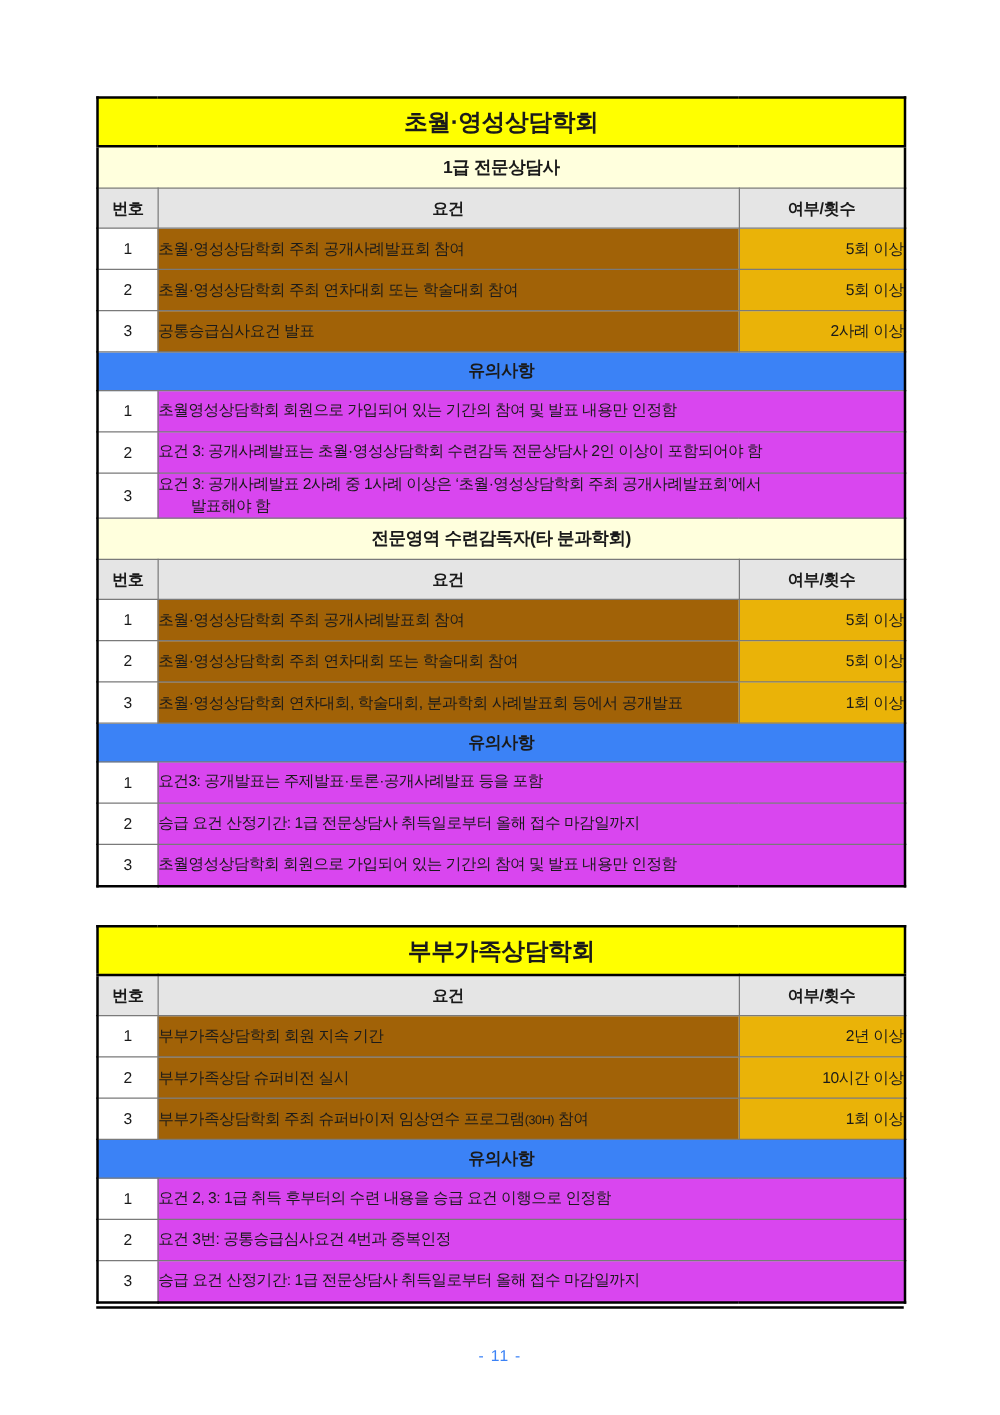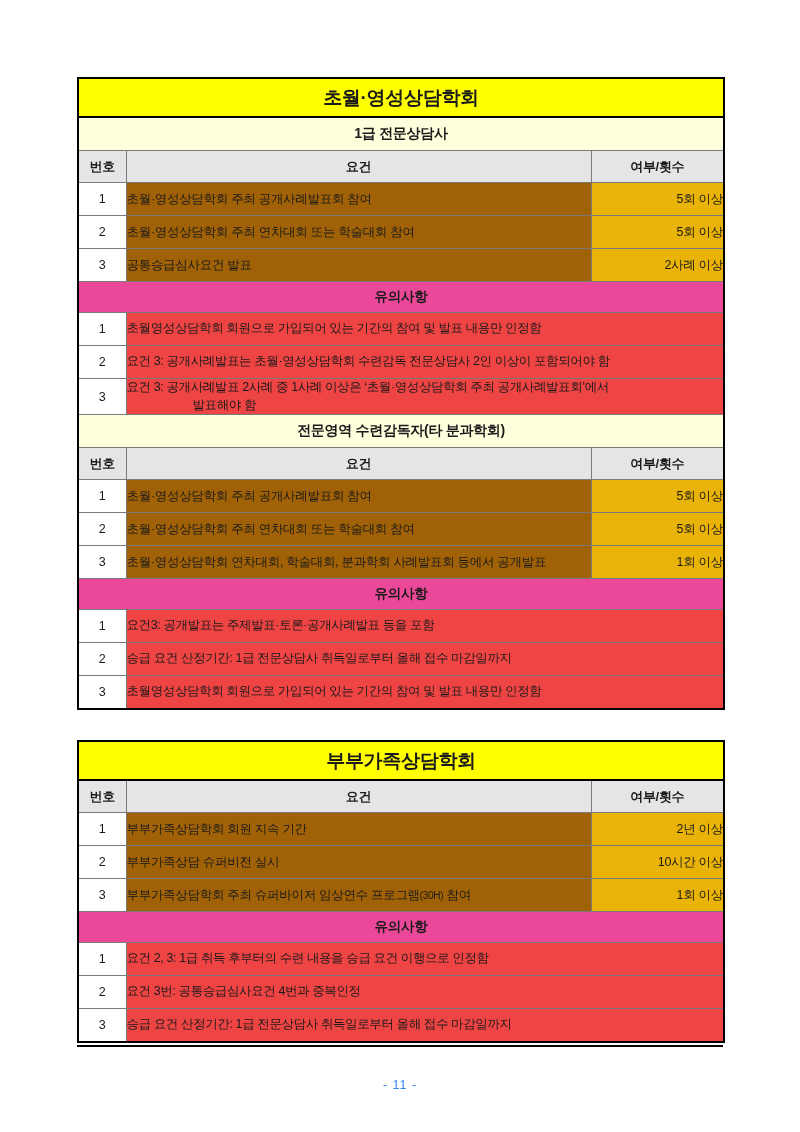"유의사항" .notes-bar { background: #ec4899 -> #3b82f6 }
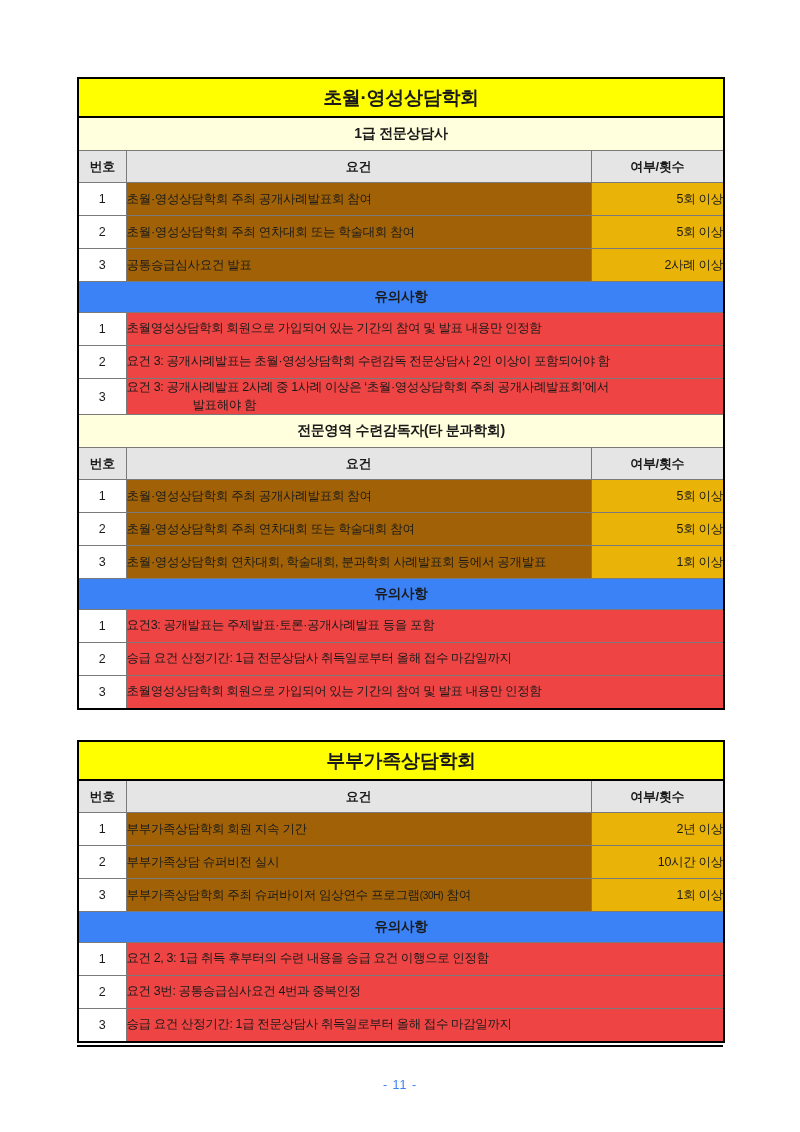"초월영성상담학회 회원으로 가입되어 있는 기간의" td.note { background: #ef4444 -> #d946ef }
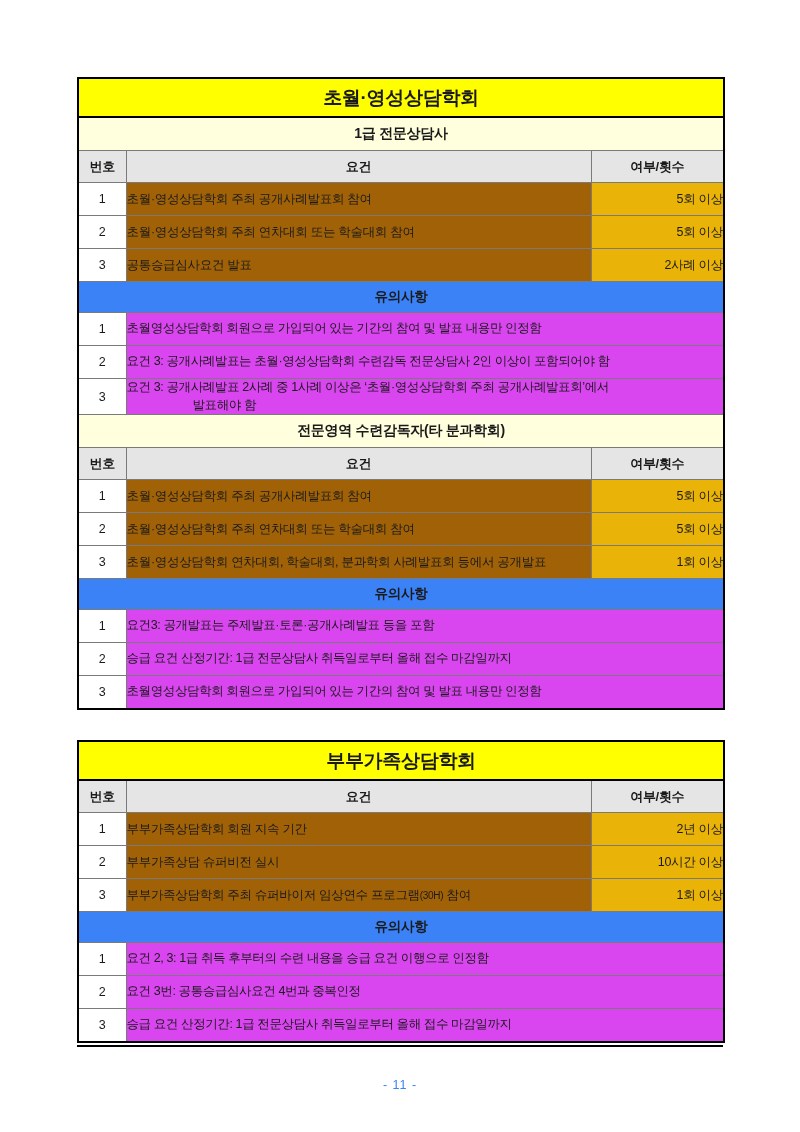"발표해야 함" .indent2 { margin-left: 40px -> none }
